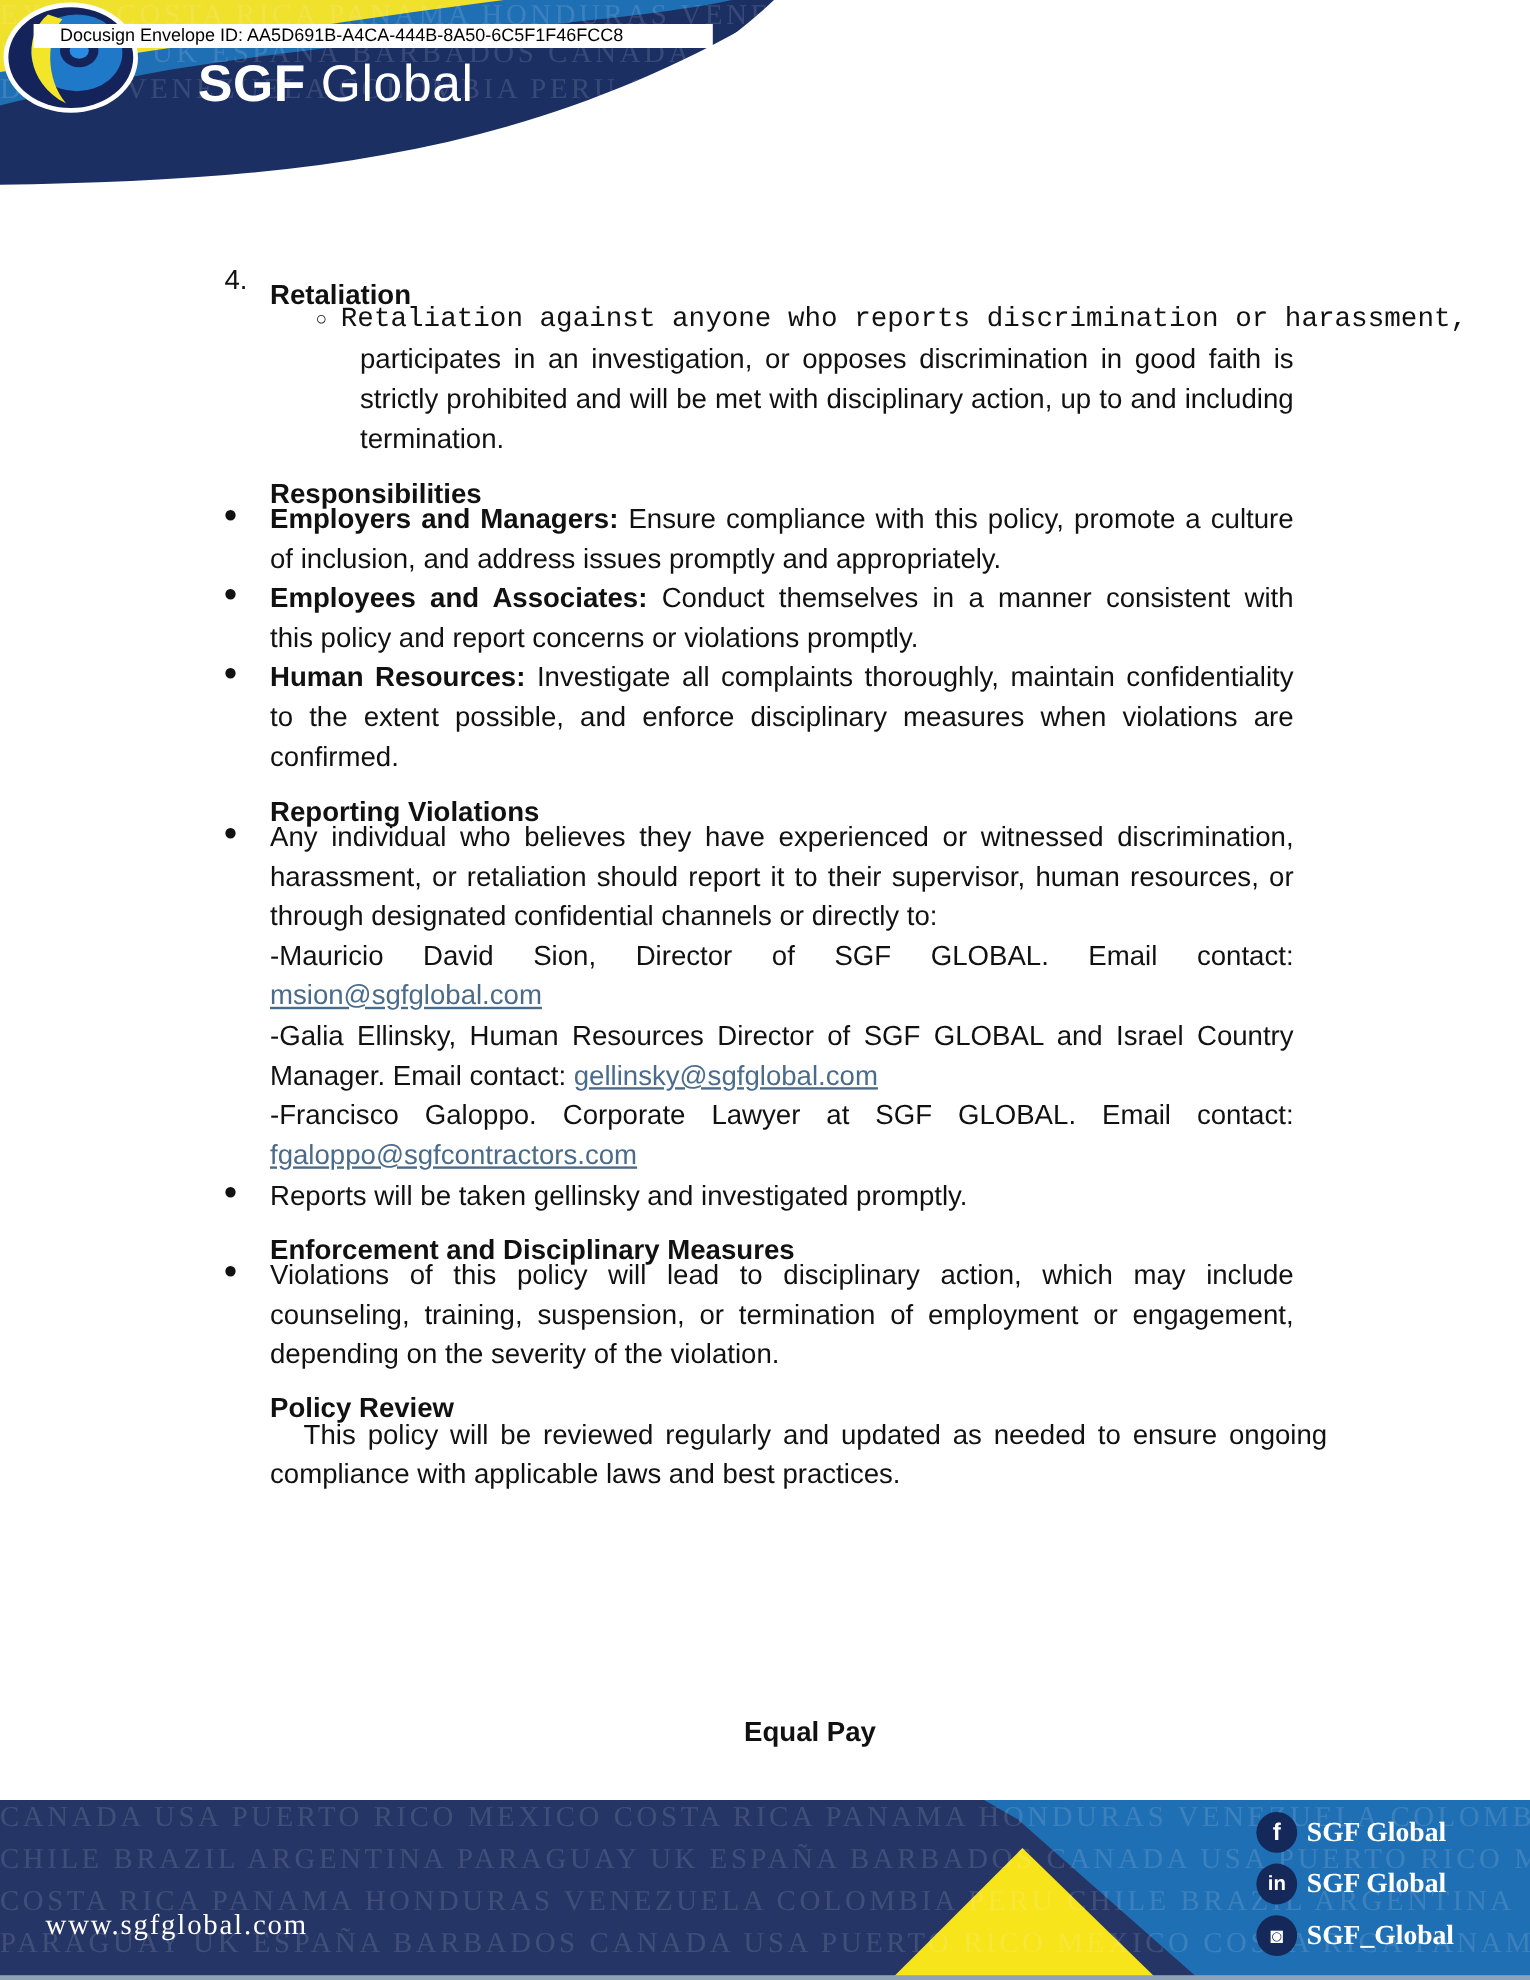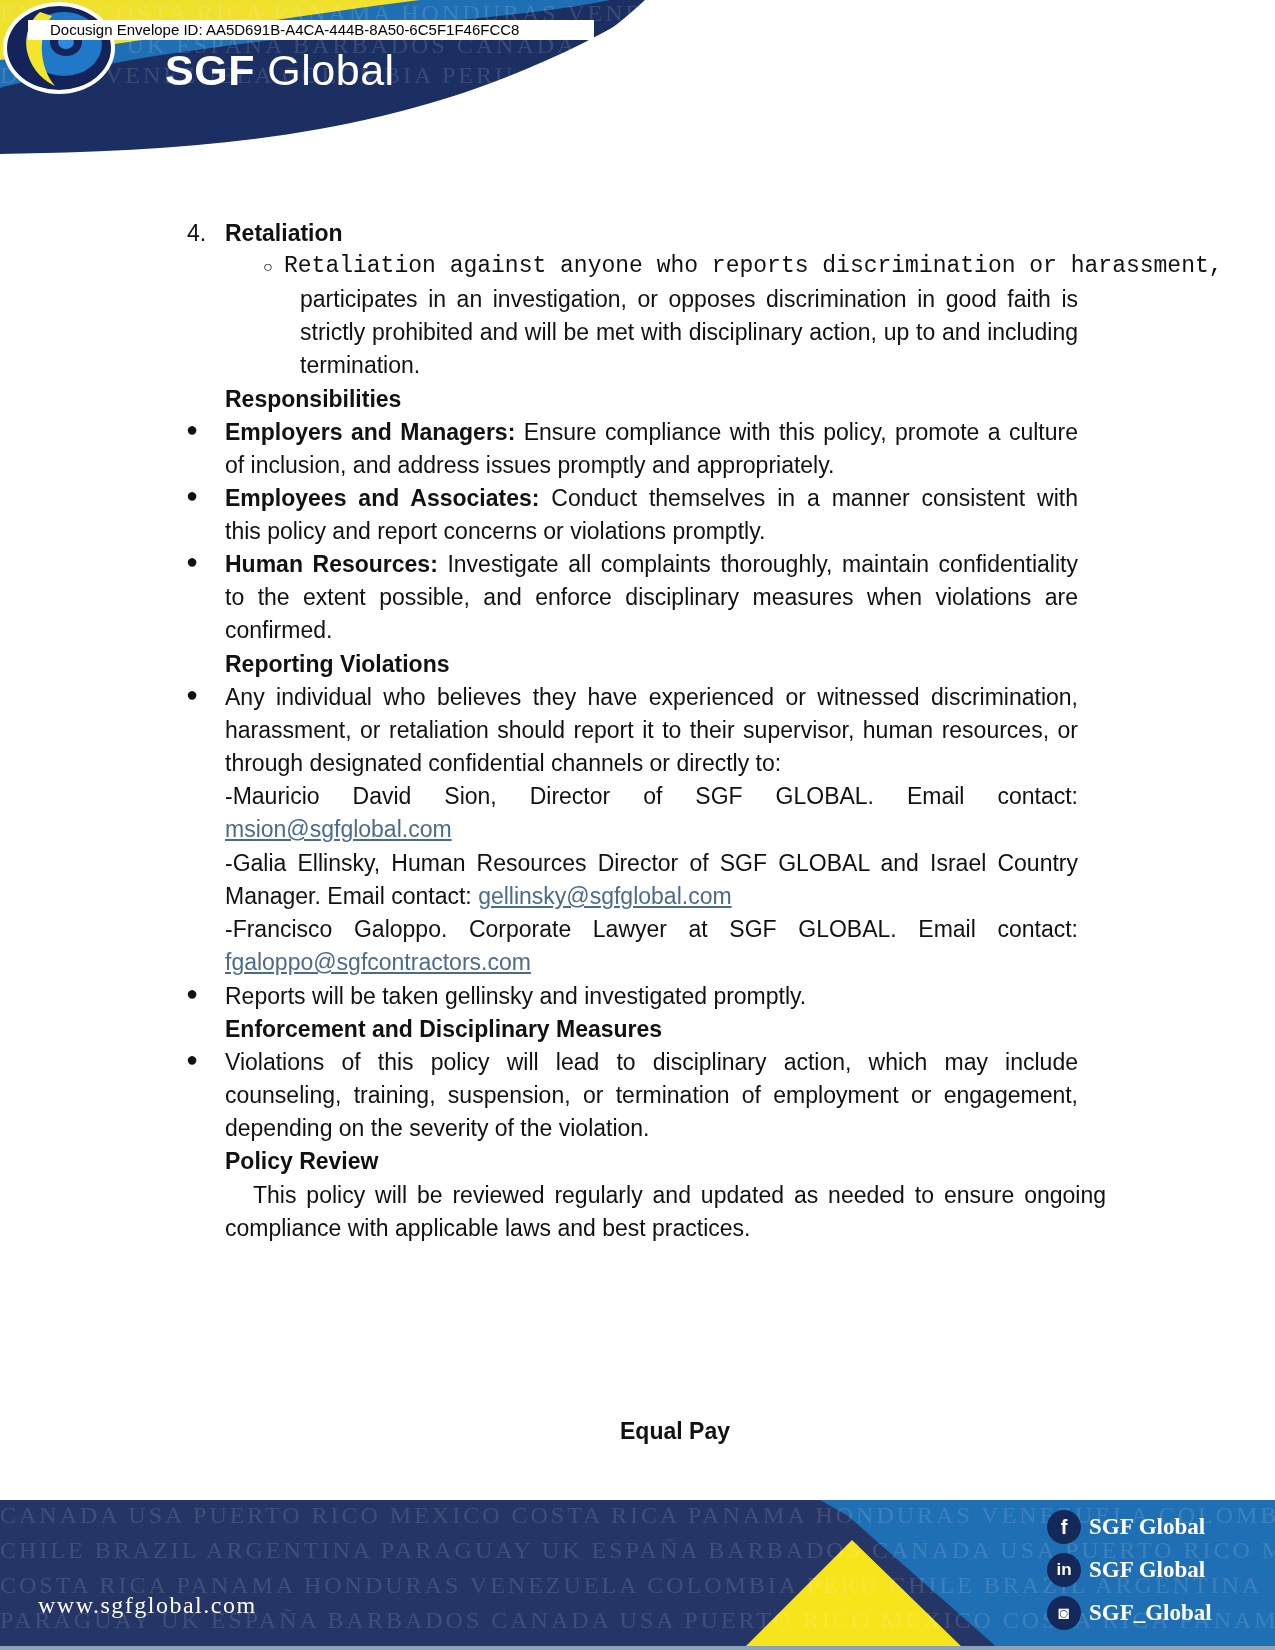"Retaliation" .bold { margin-top: none -> 12px }
